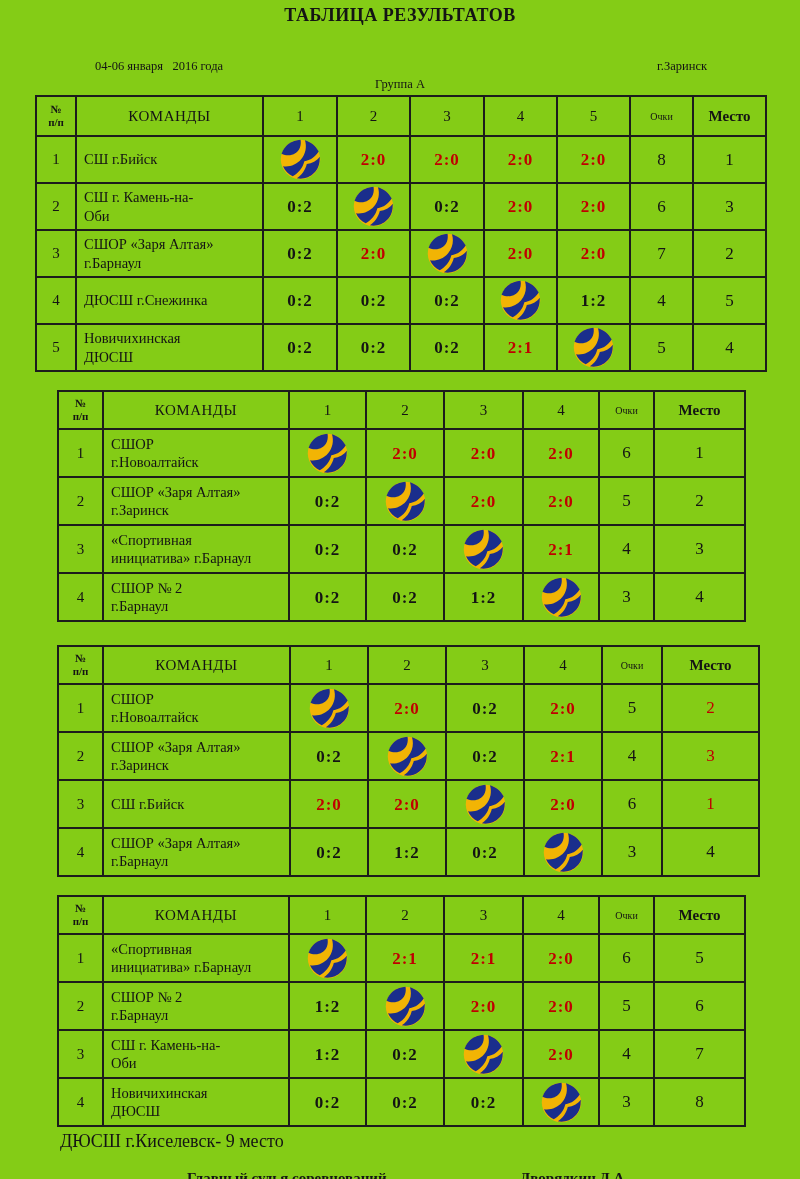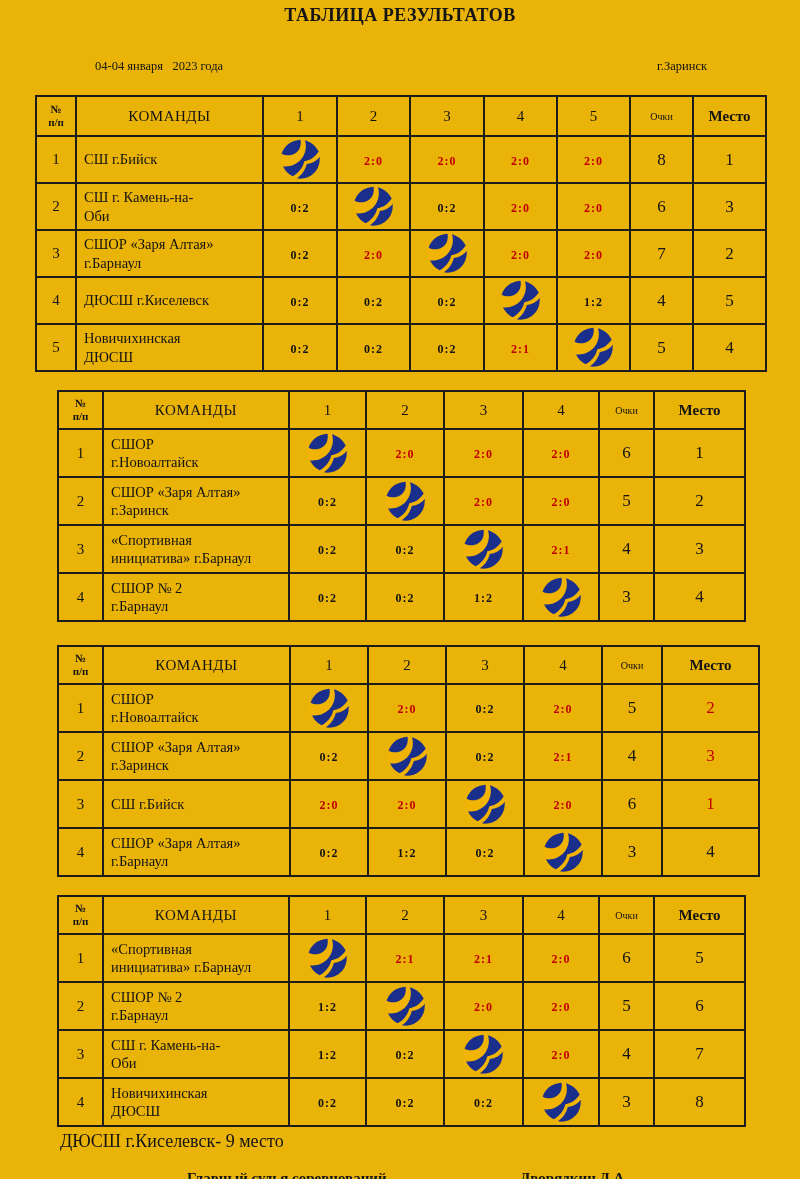"ТАБЛИЦА РЕЗУЛЬТАТОВ" .page { background: #eab308 -> #84cc16 }
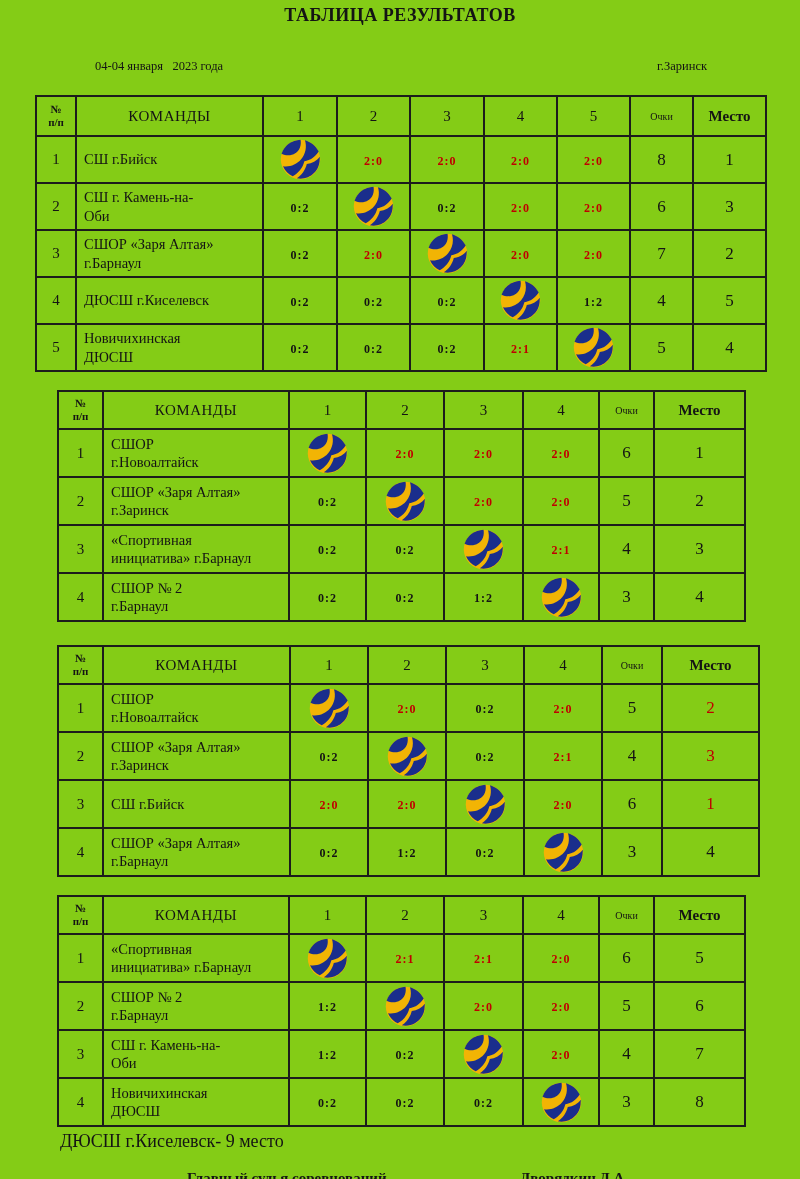"04-04 января 2023 года" div.meta-date { text: 04-04 января   2023 -> 04-06 января   2016 }
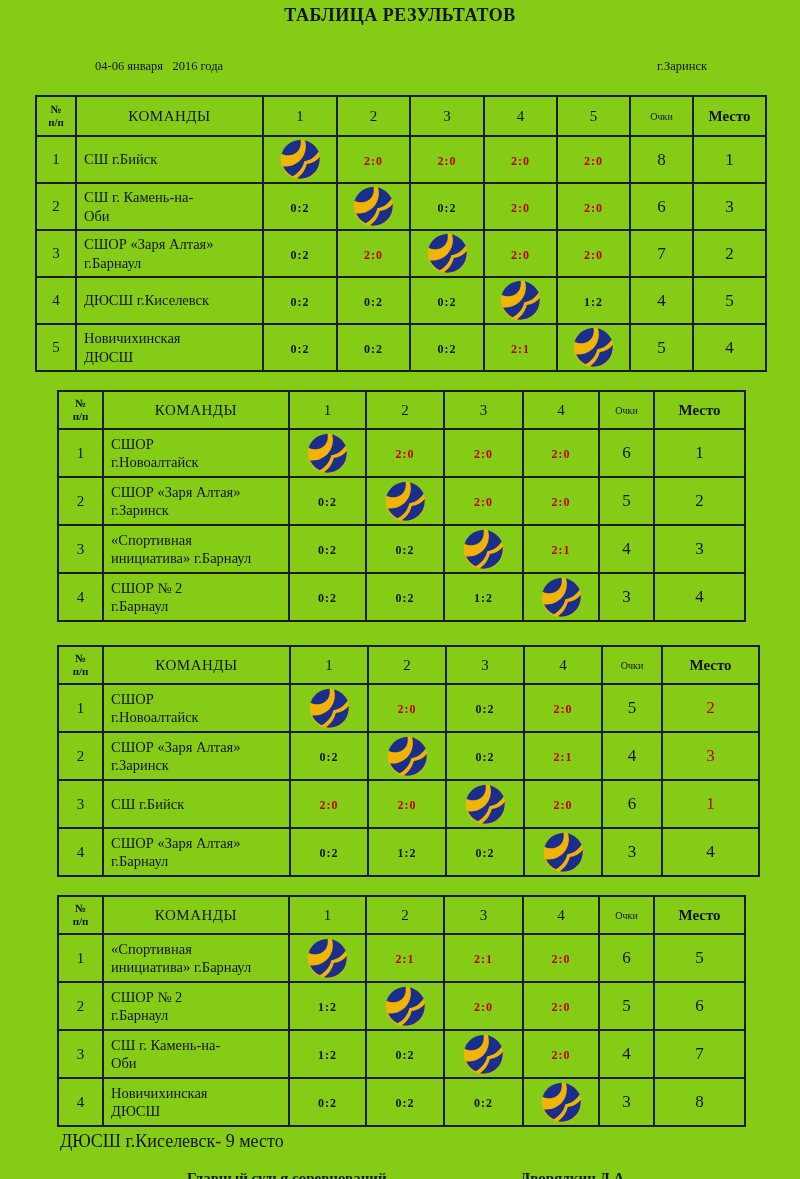"Группа А" div.tbl-title { html: none -> <div>Группа А</div> }
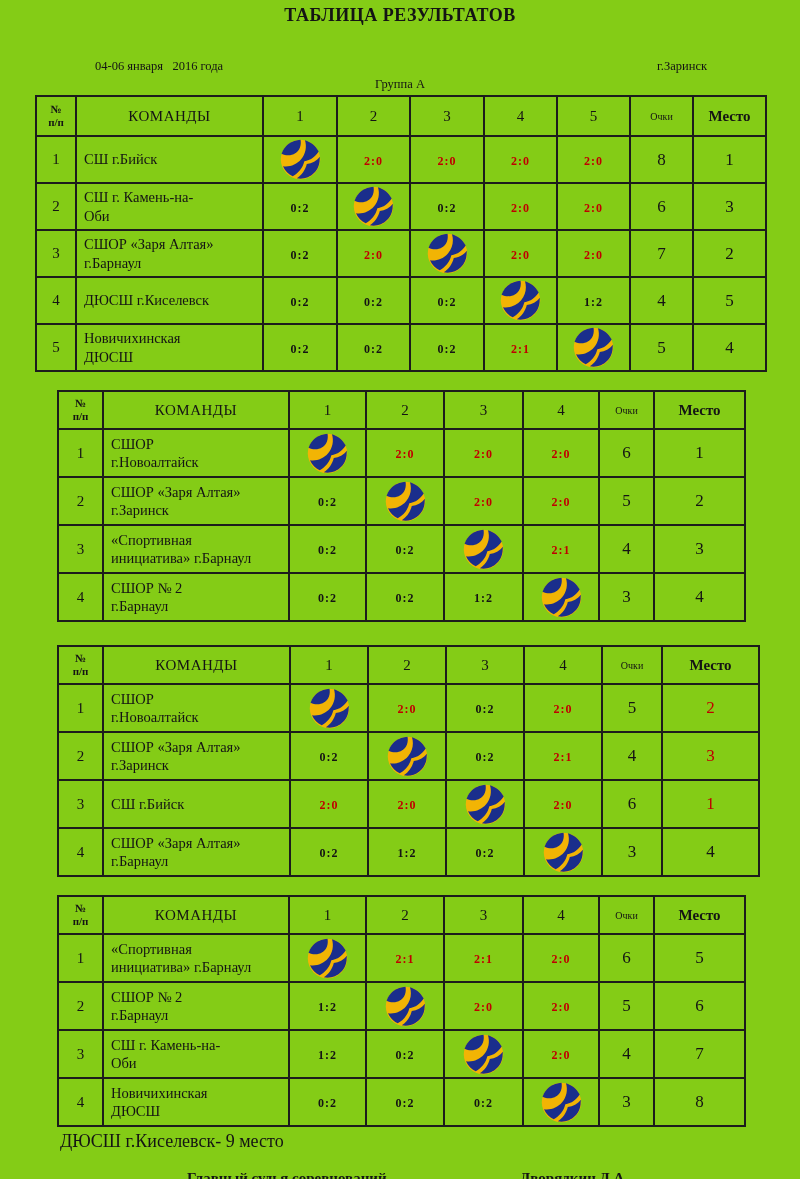"2:0" .sv { font-size: 12px -> 17px }
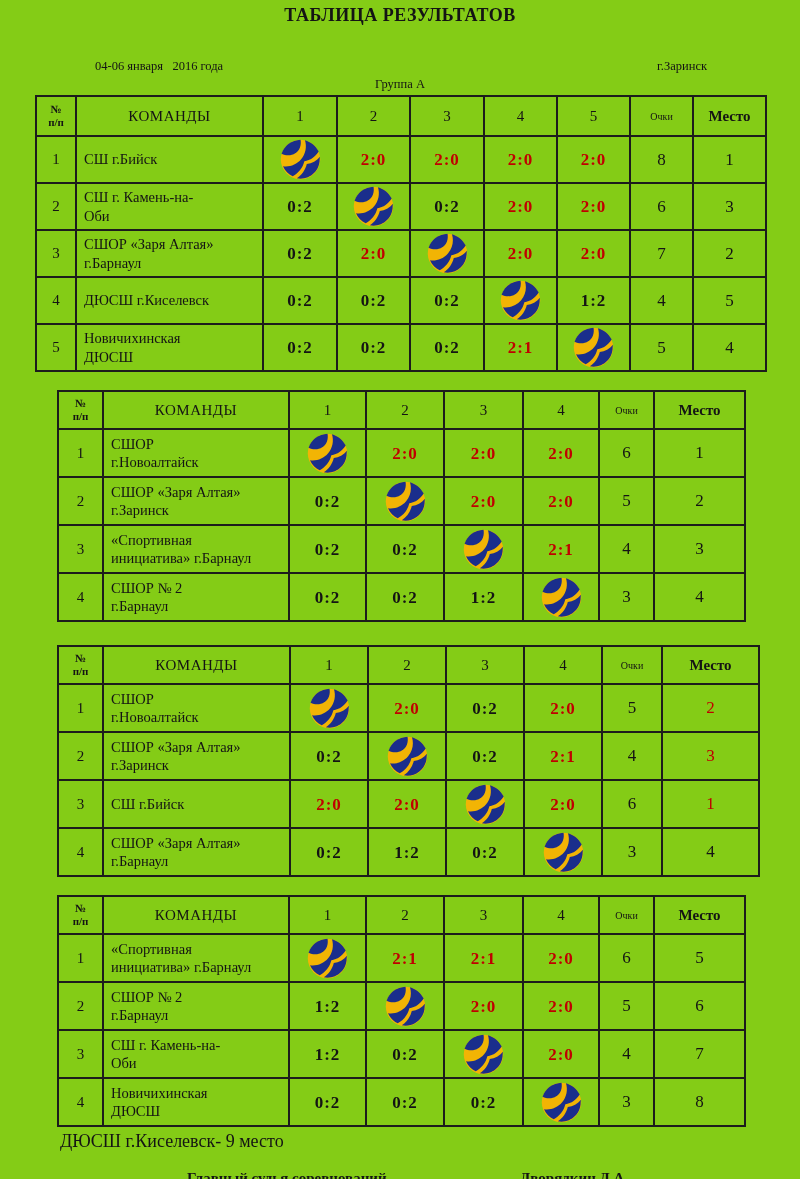"ДЮСШ г.Киселевск" td.cteam { text: г.Киселевск -> г.Снежинка }
